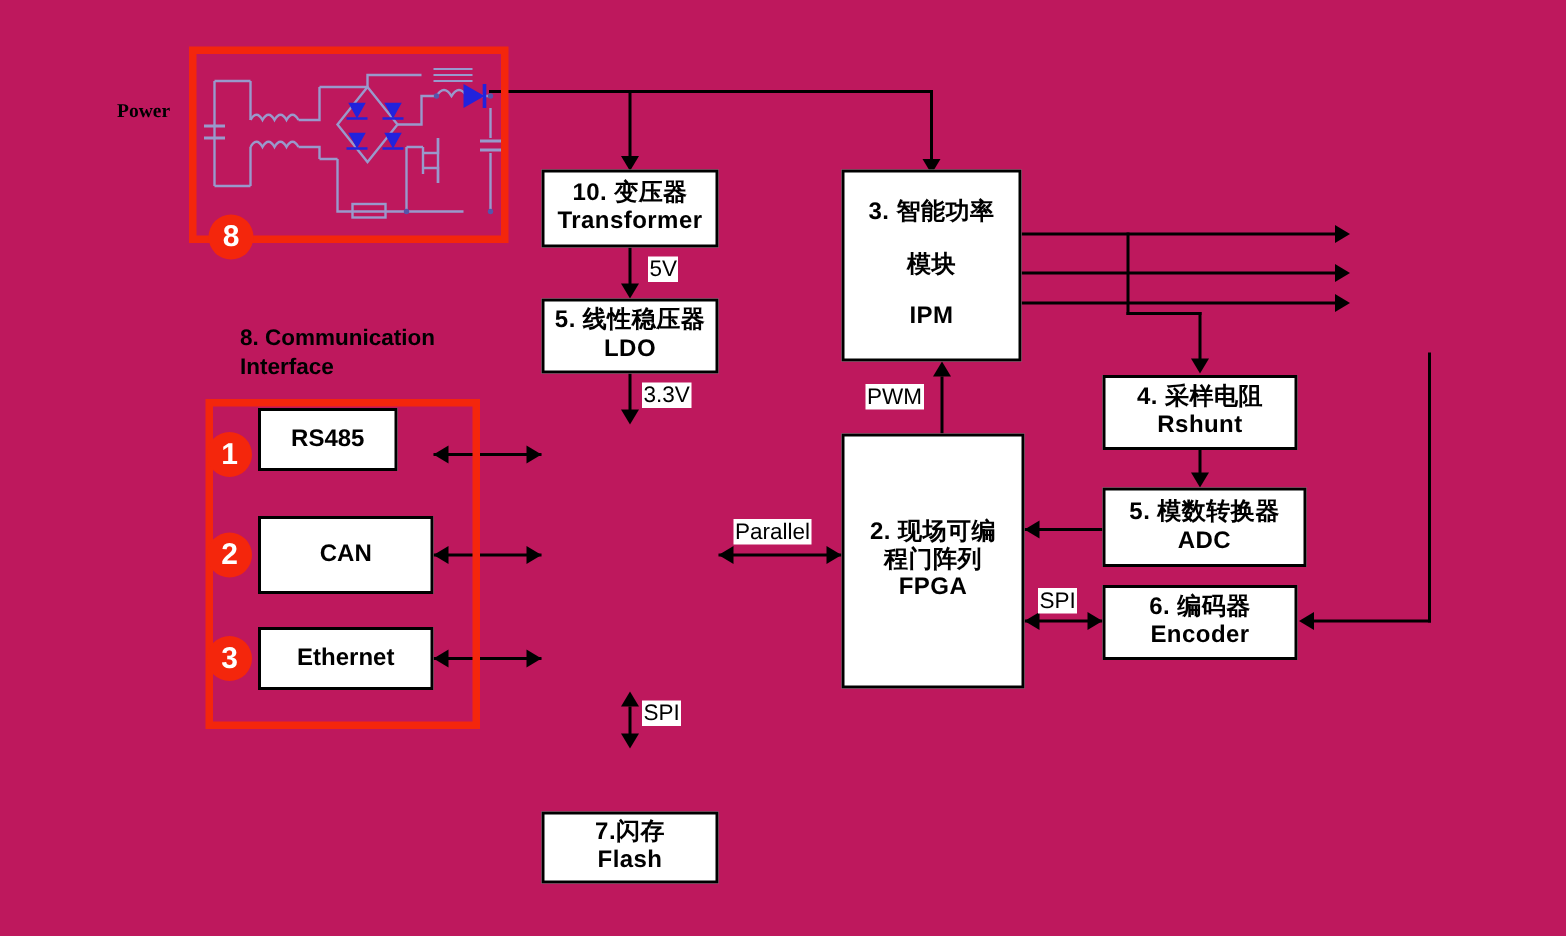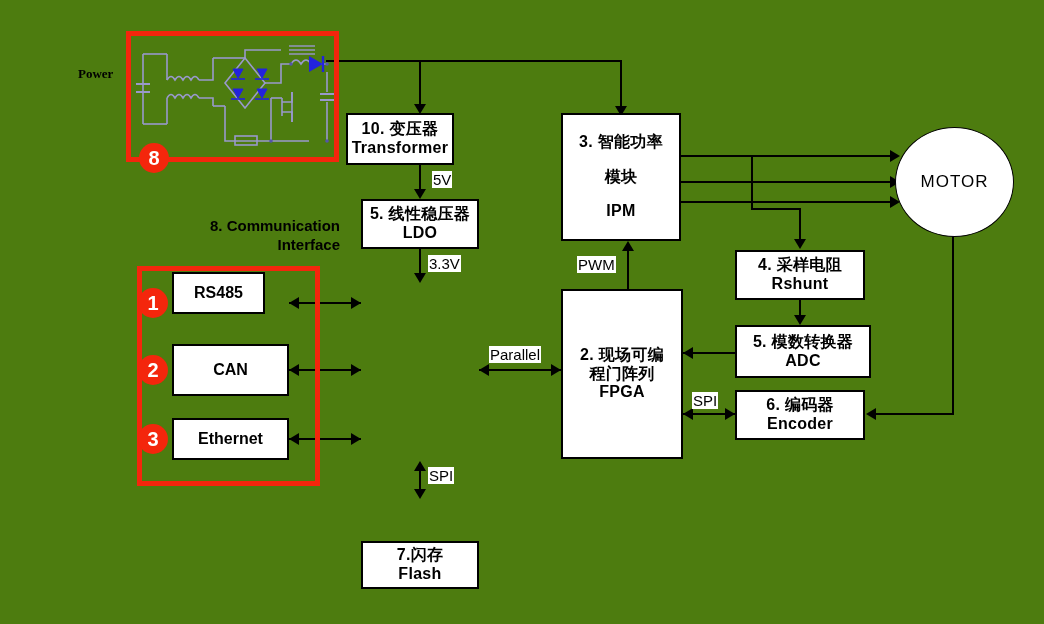"Power" #canvas { background: #4d7c0f -> #be185d }
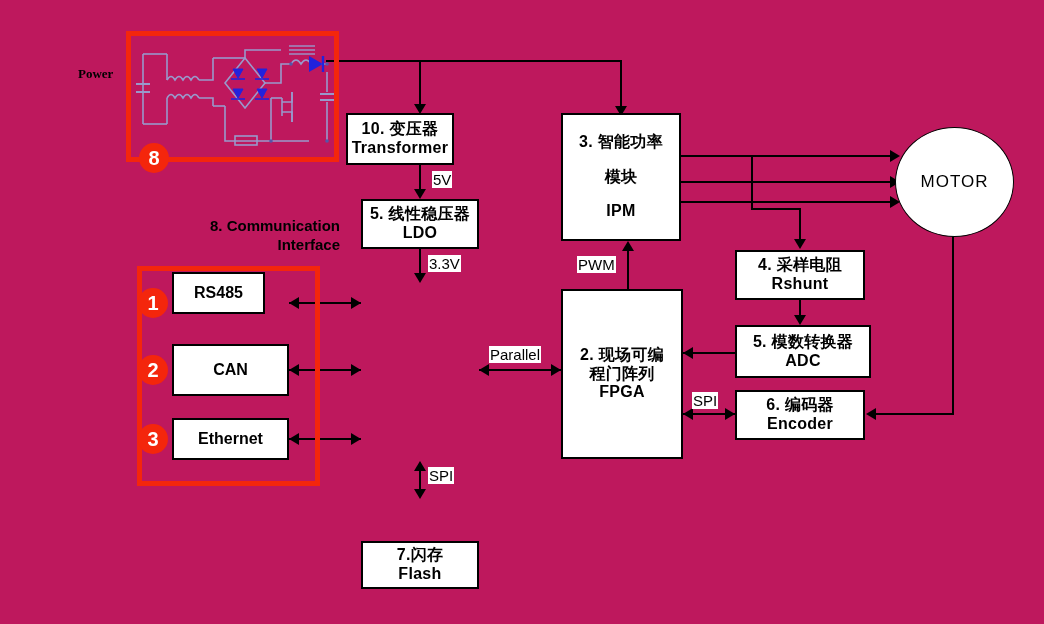"10. 变压器" div.block { left: 346px -> 361px; width: 108px -> 118px }
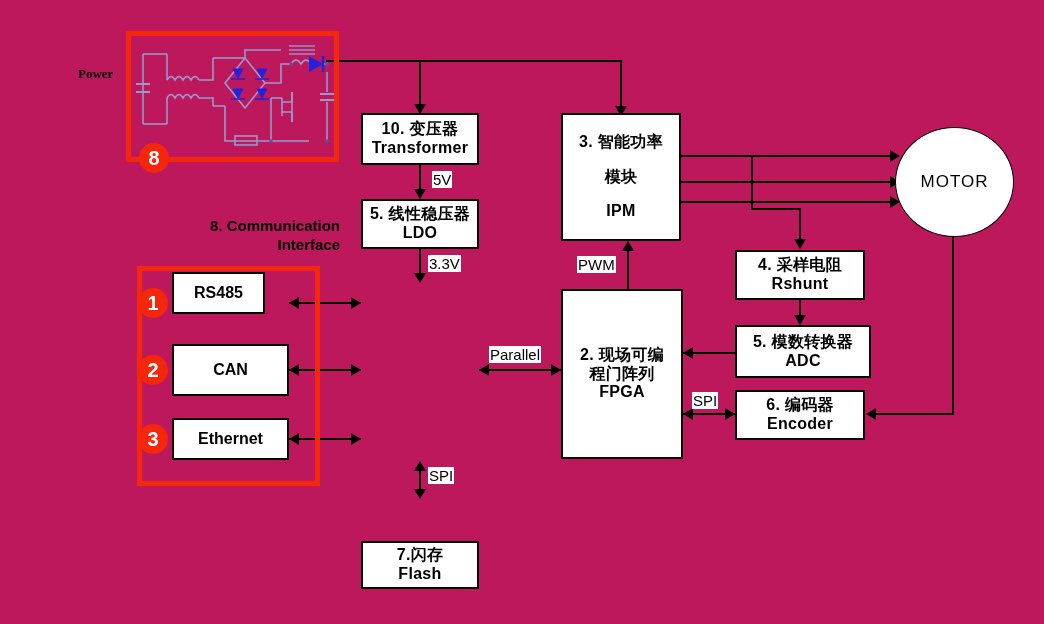"MOTOR" div { html: <div> <span>MOTOR</span> </div> -> none }
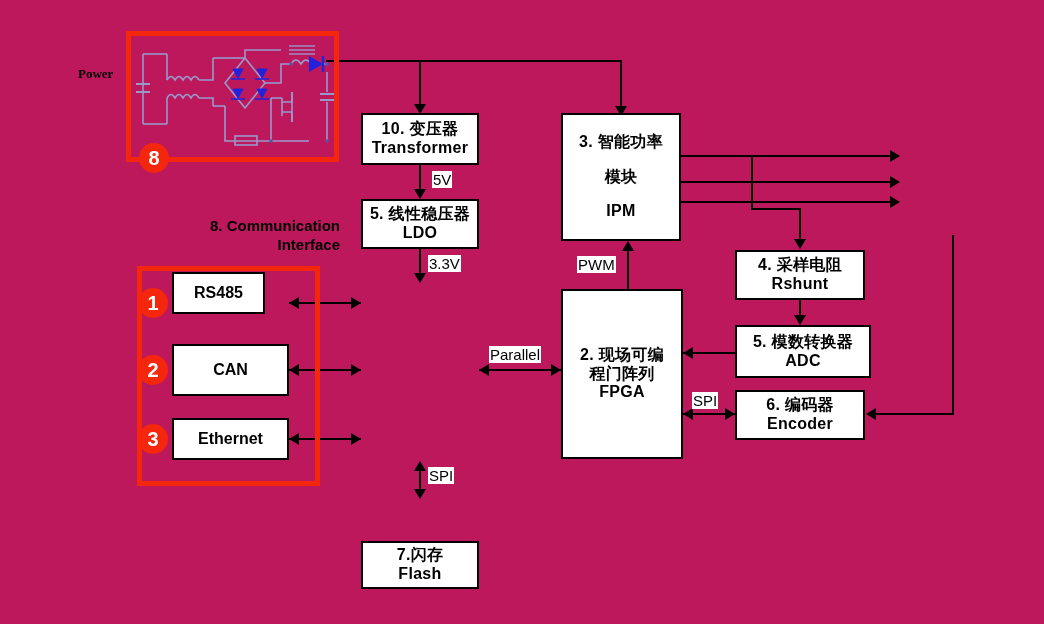"8. Communication Interface" div.plain-label { text-align: right -> none }
